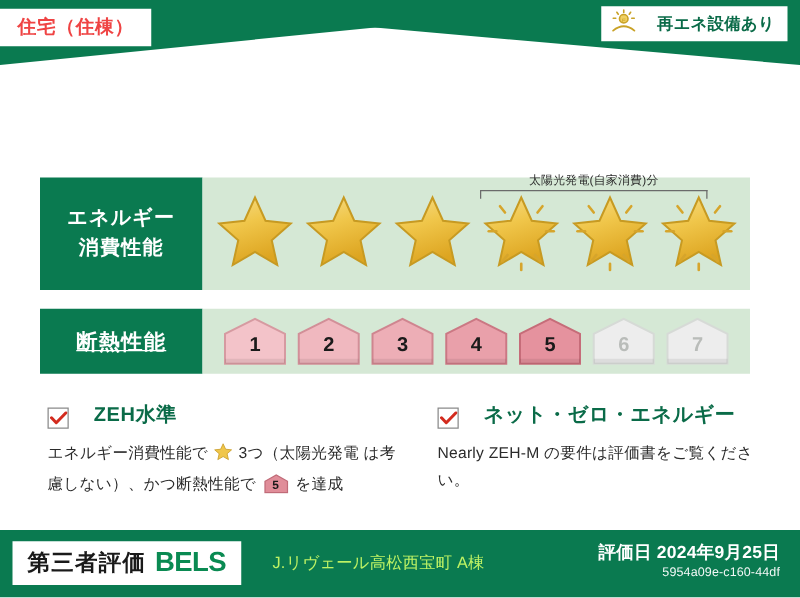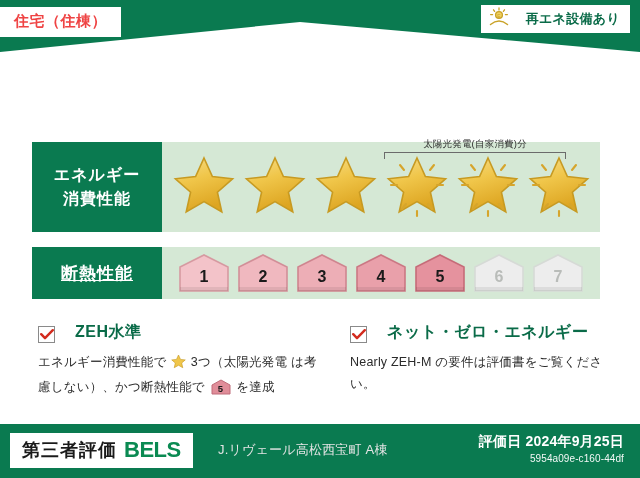"J.リヴェール高松西宝町 A棟" #building-name { color: #e5e5e5 -> #bef264 }
